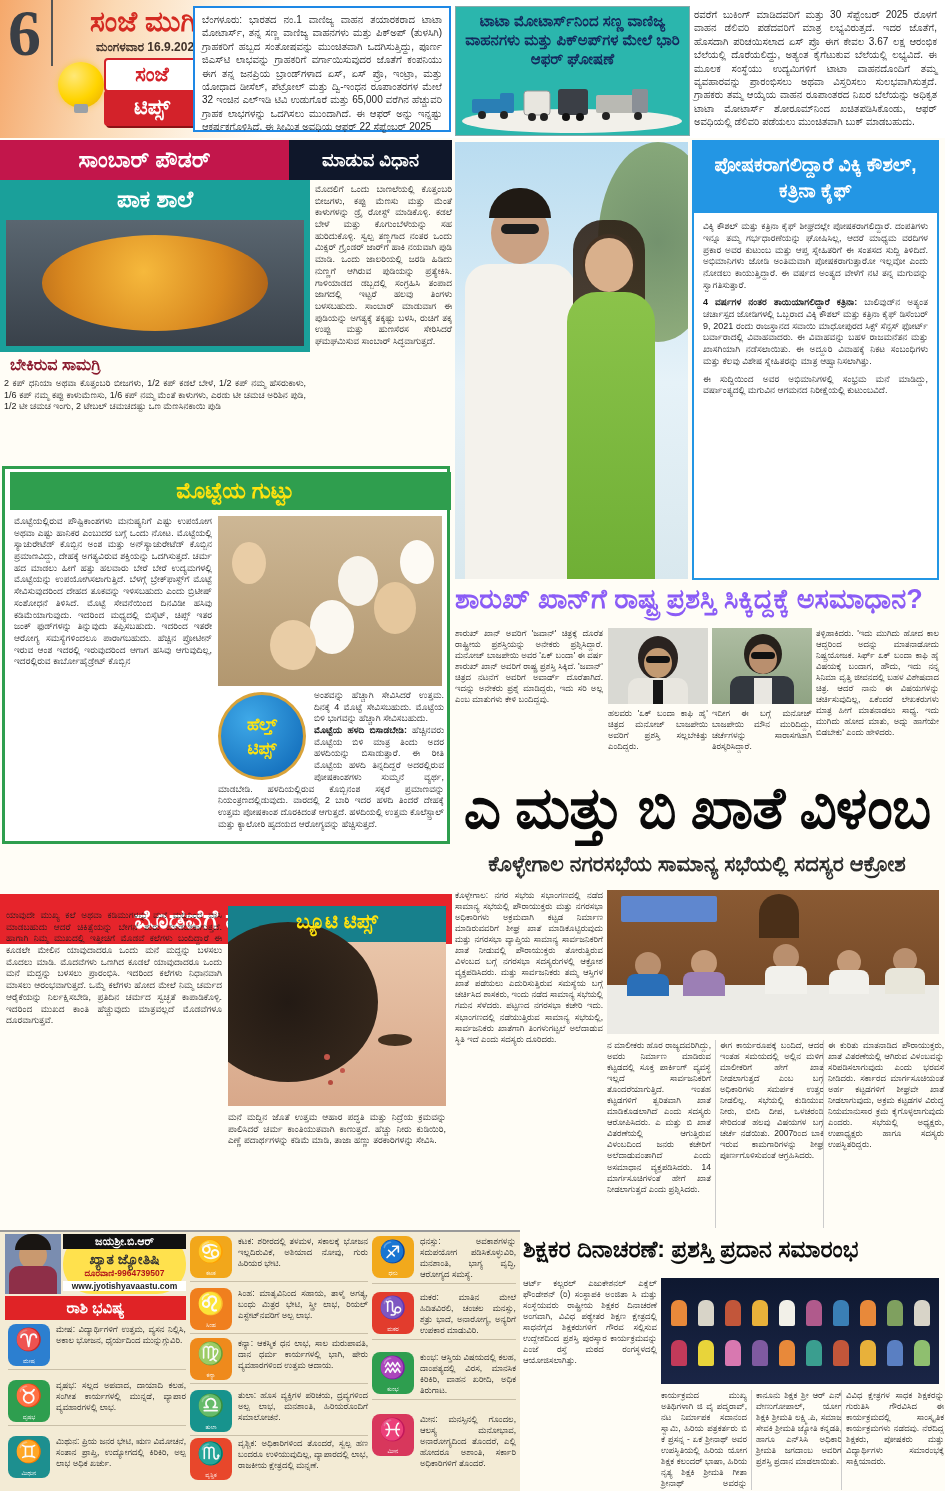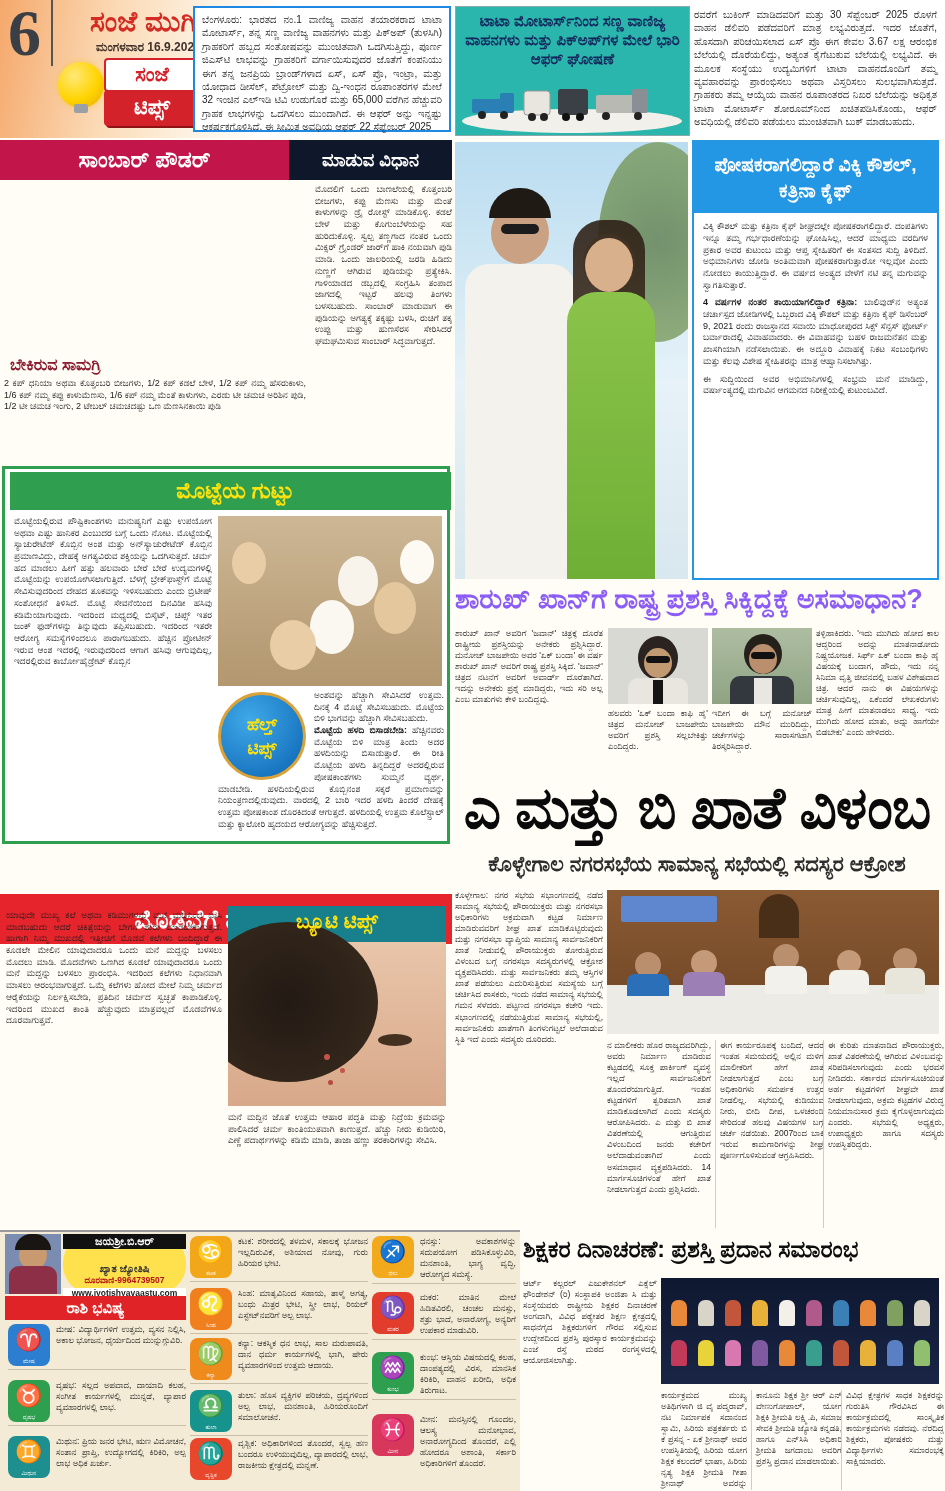"ಪಾಕ ಶಾಲೆ" div.abs { html: none -> <div> <div>ಪಾಕ ಶಾಲೆ</div> <div> <div></div> </div> </div> }
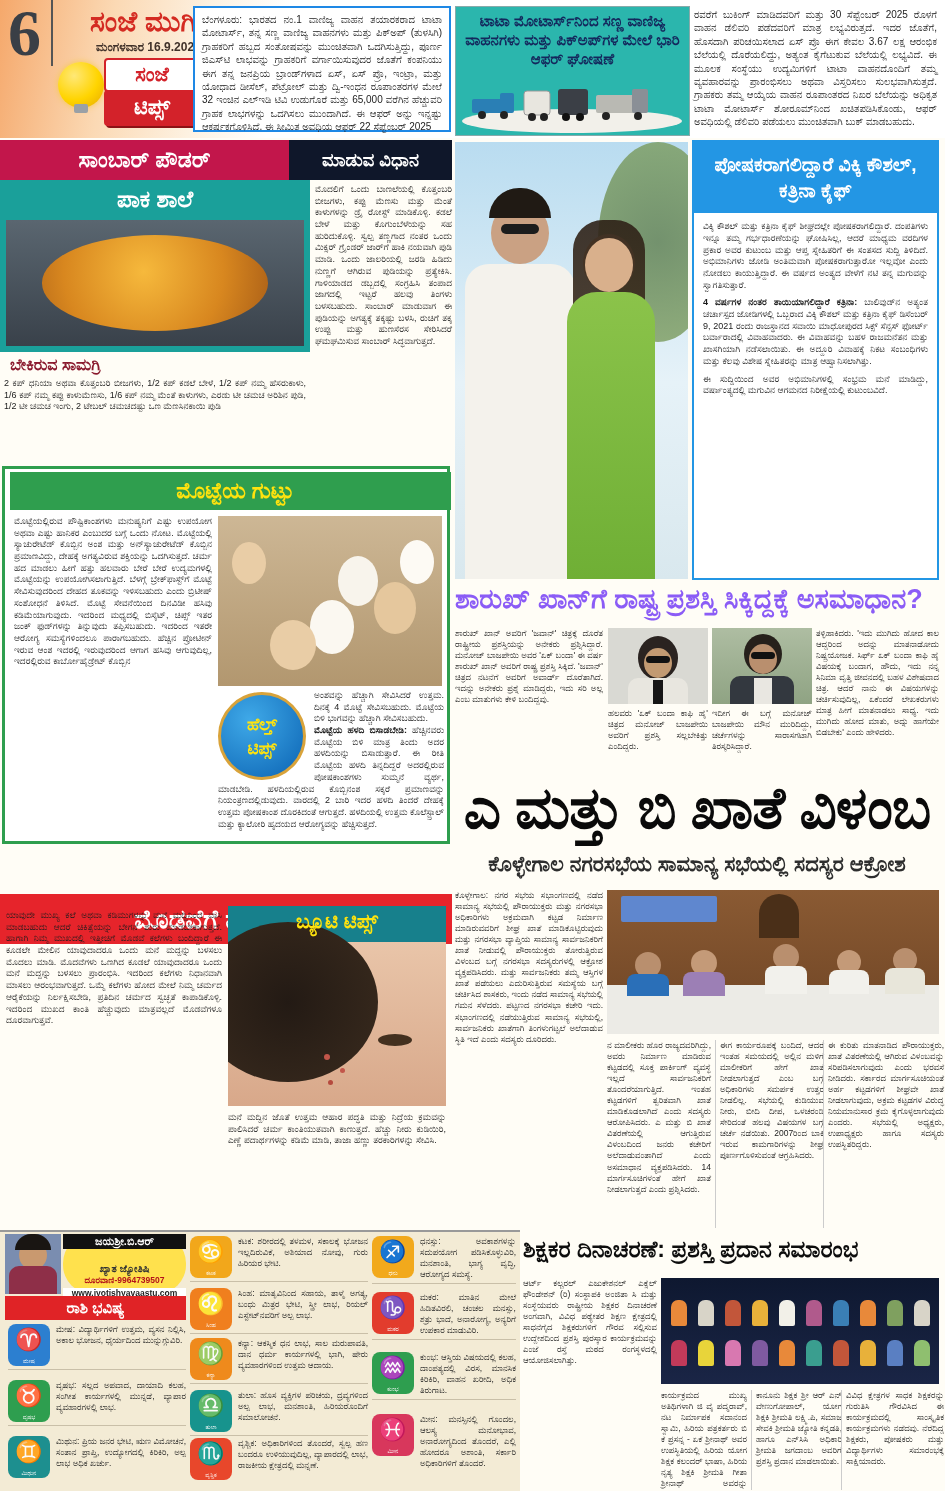"ಖ್ಯಾತ ಜ್ಯೋತಿಷಿ" .asttitle { font-size: 10px -> 14px; padding-top: 14px -> 2px }
